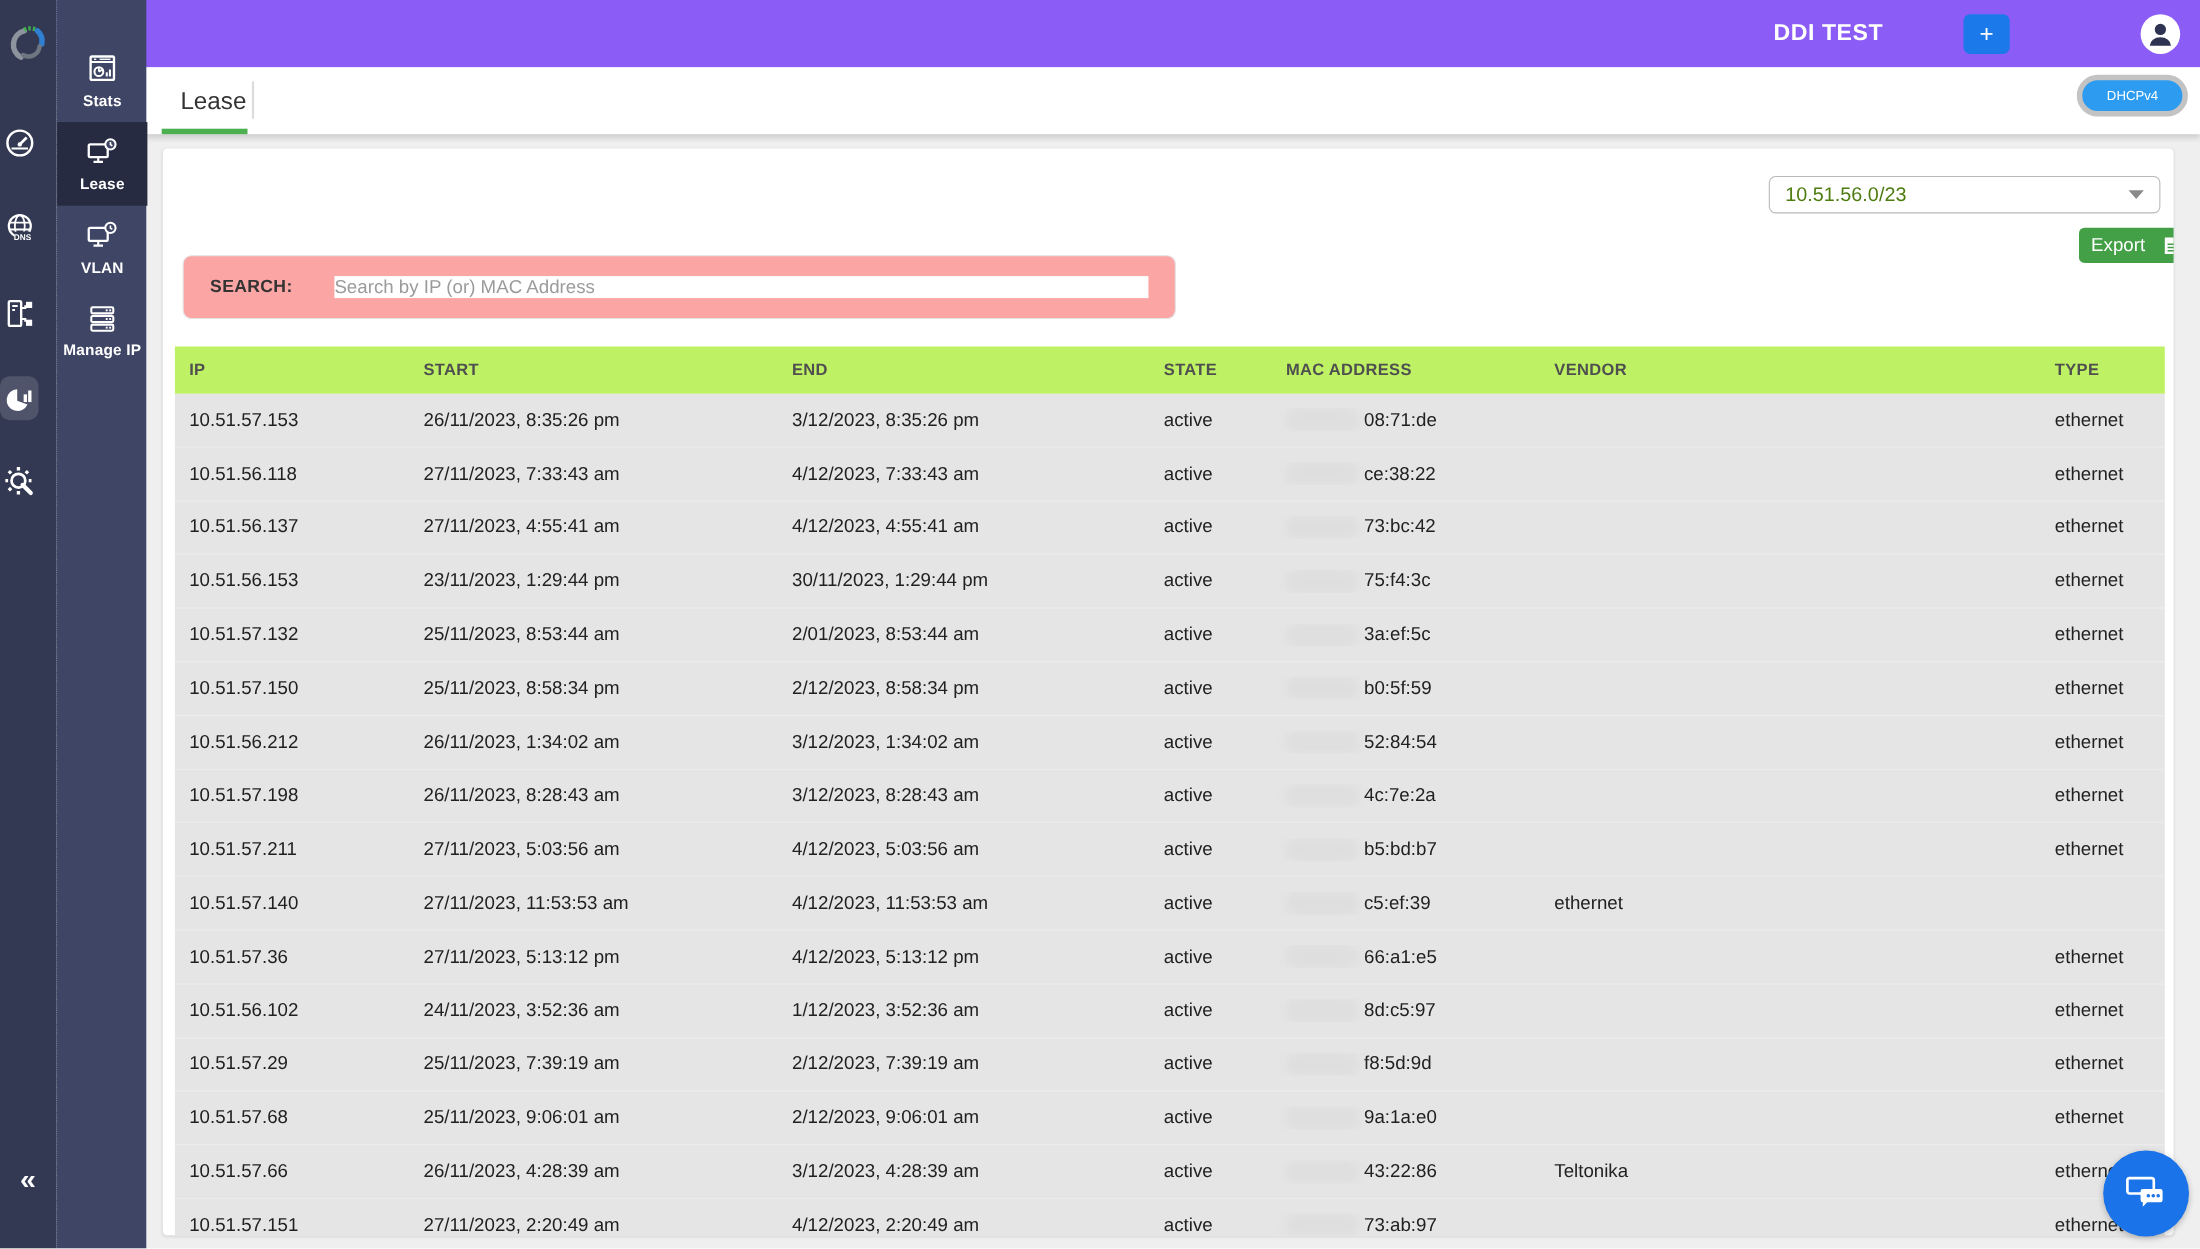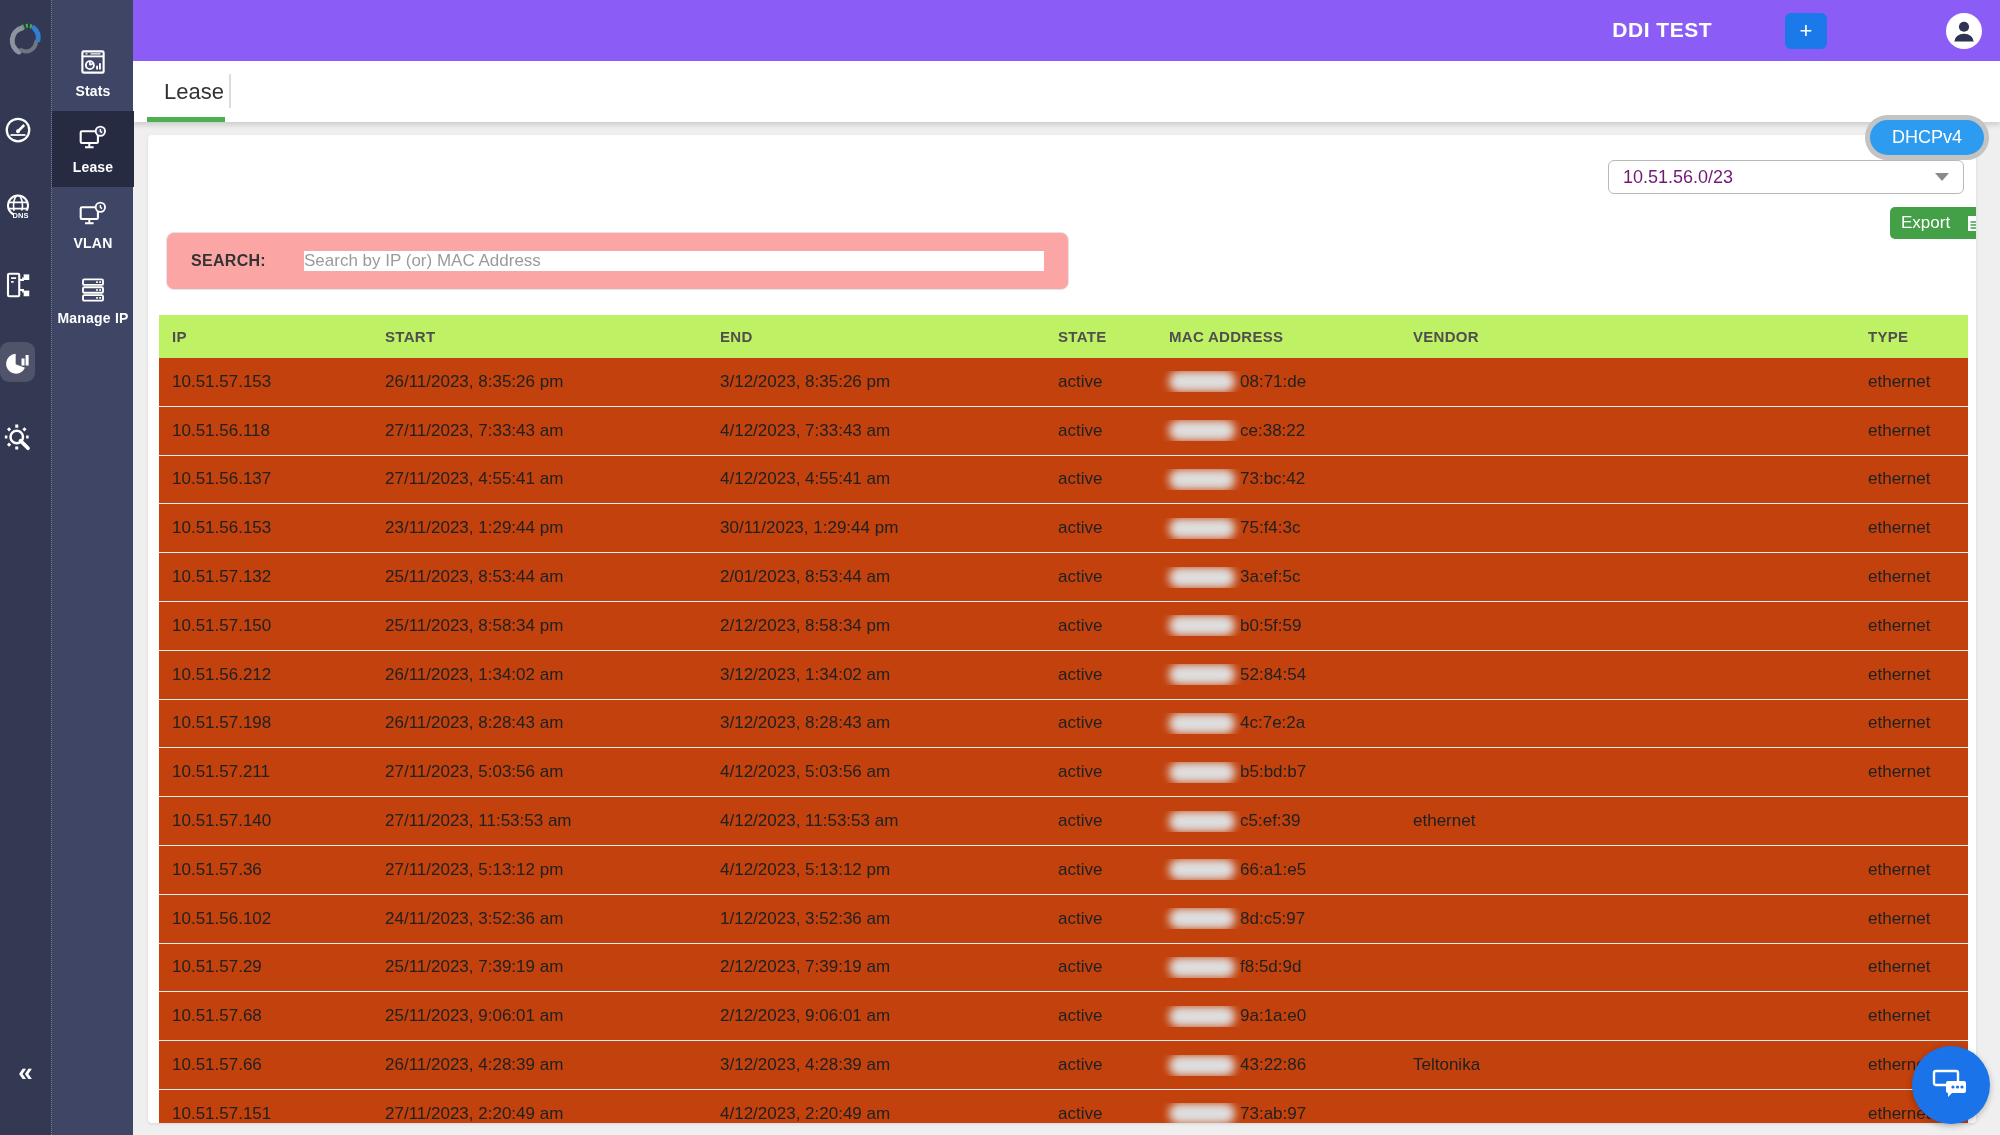"DHCPv4" .dhcp-badge { font-size: 18px -> 12px; margin-top: 47px -> none }
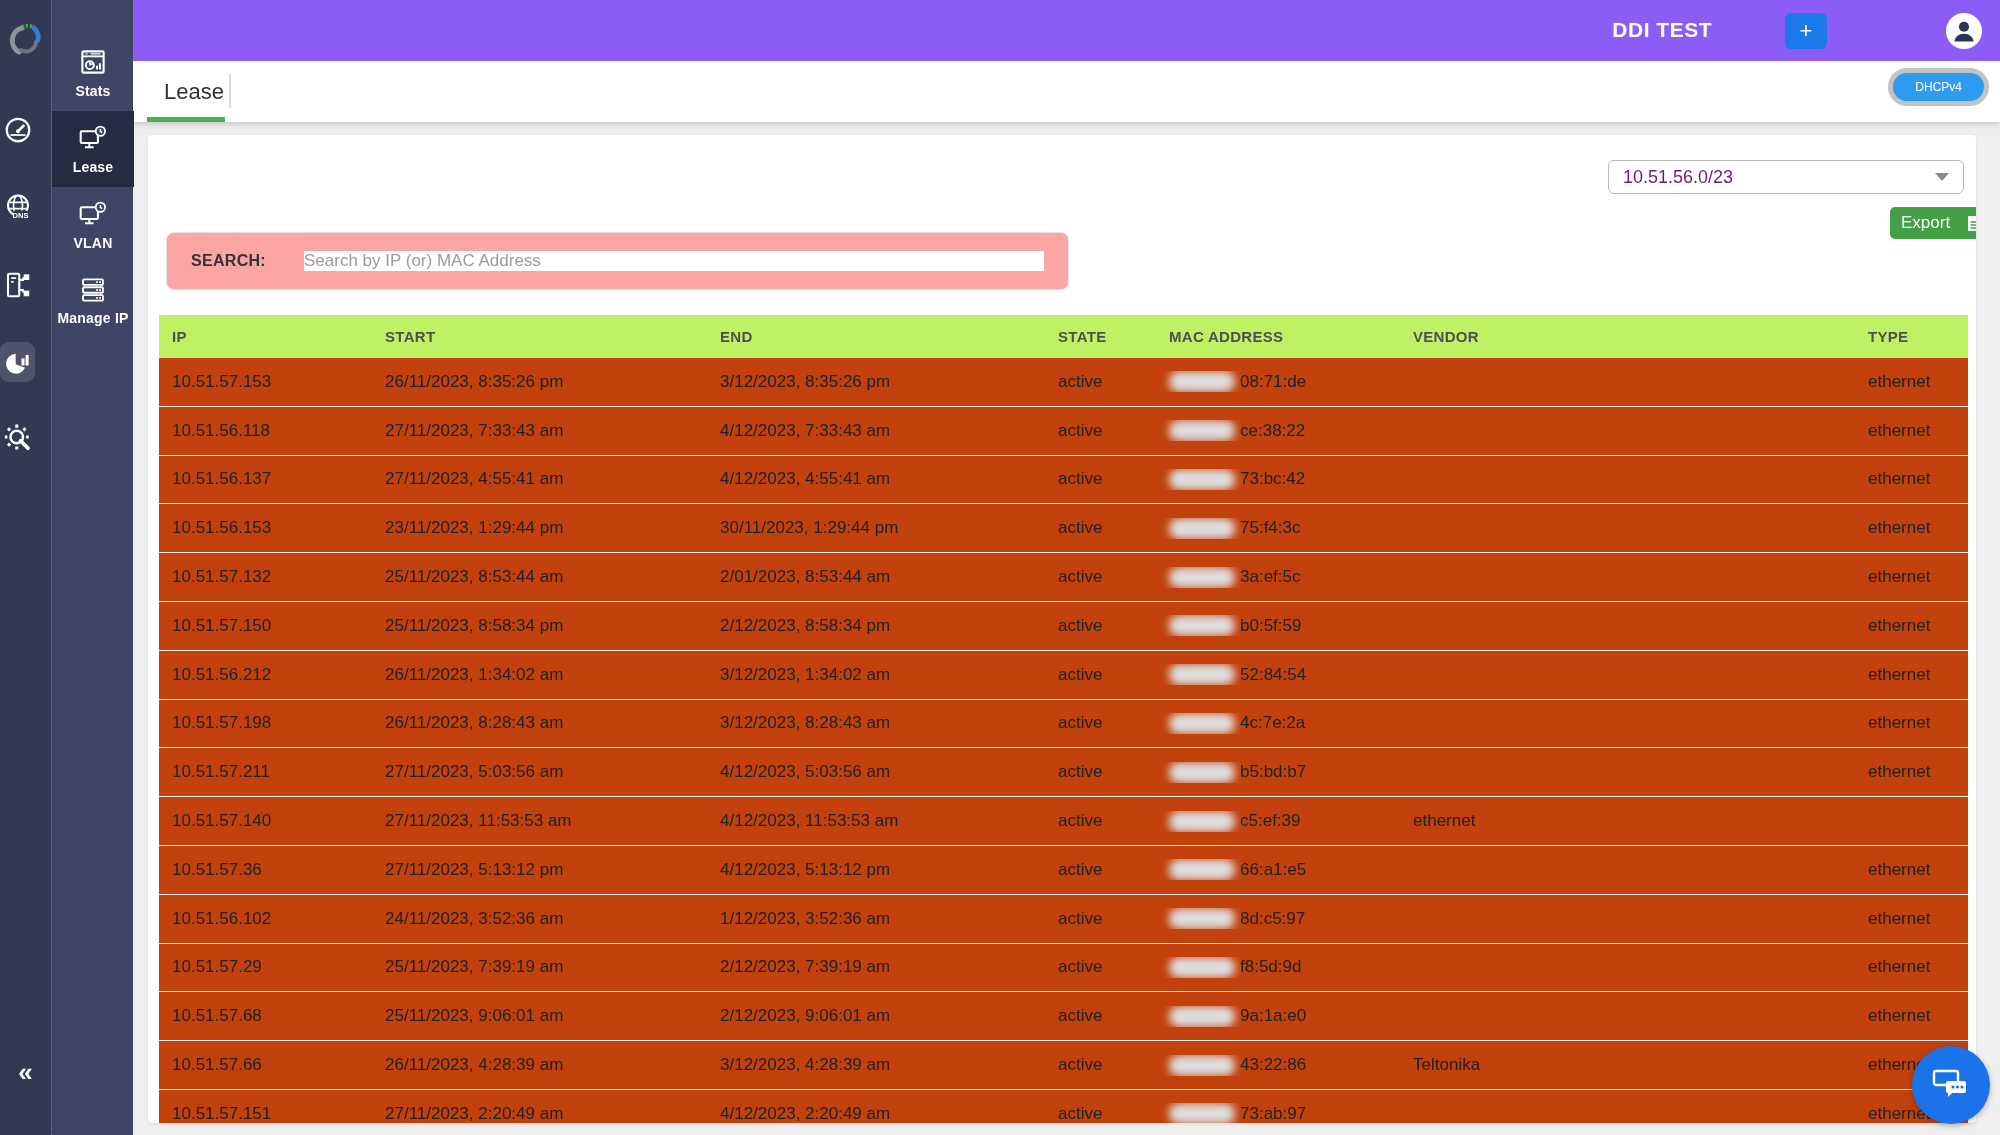"10.51.56.0/23" .subnet-select { color: #701a75 -> #4d7c0f }
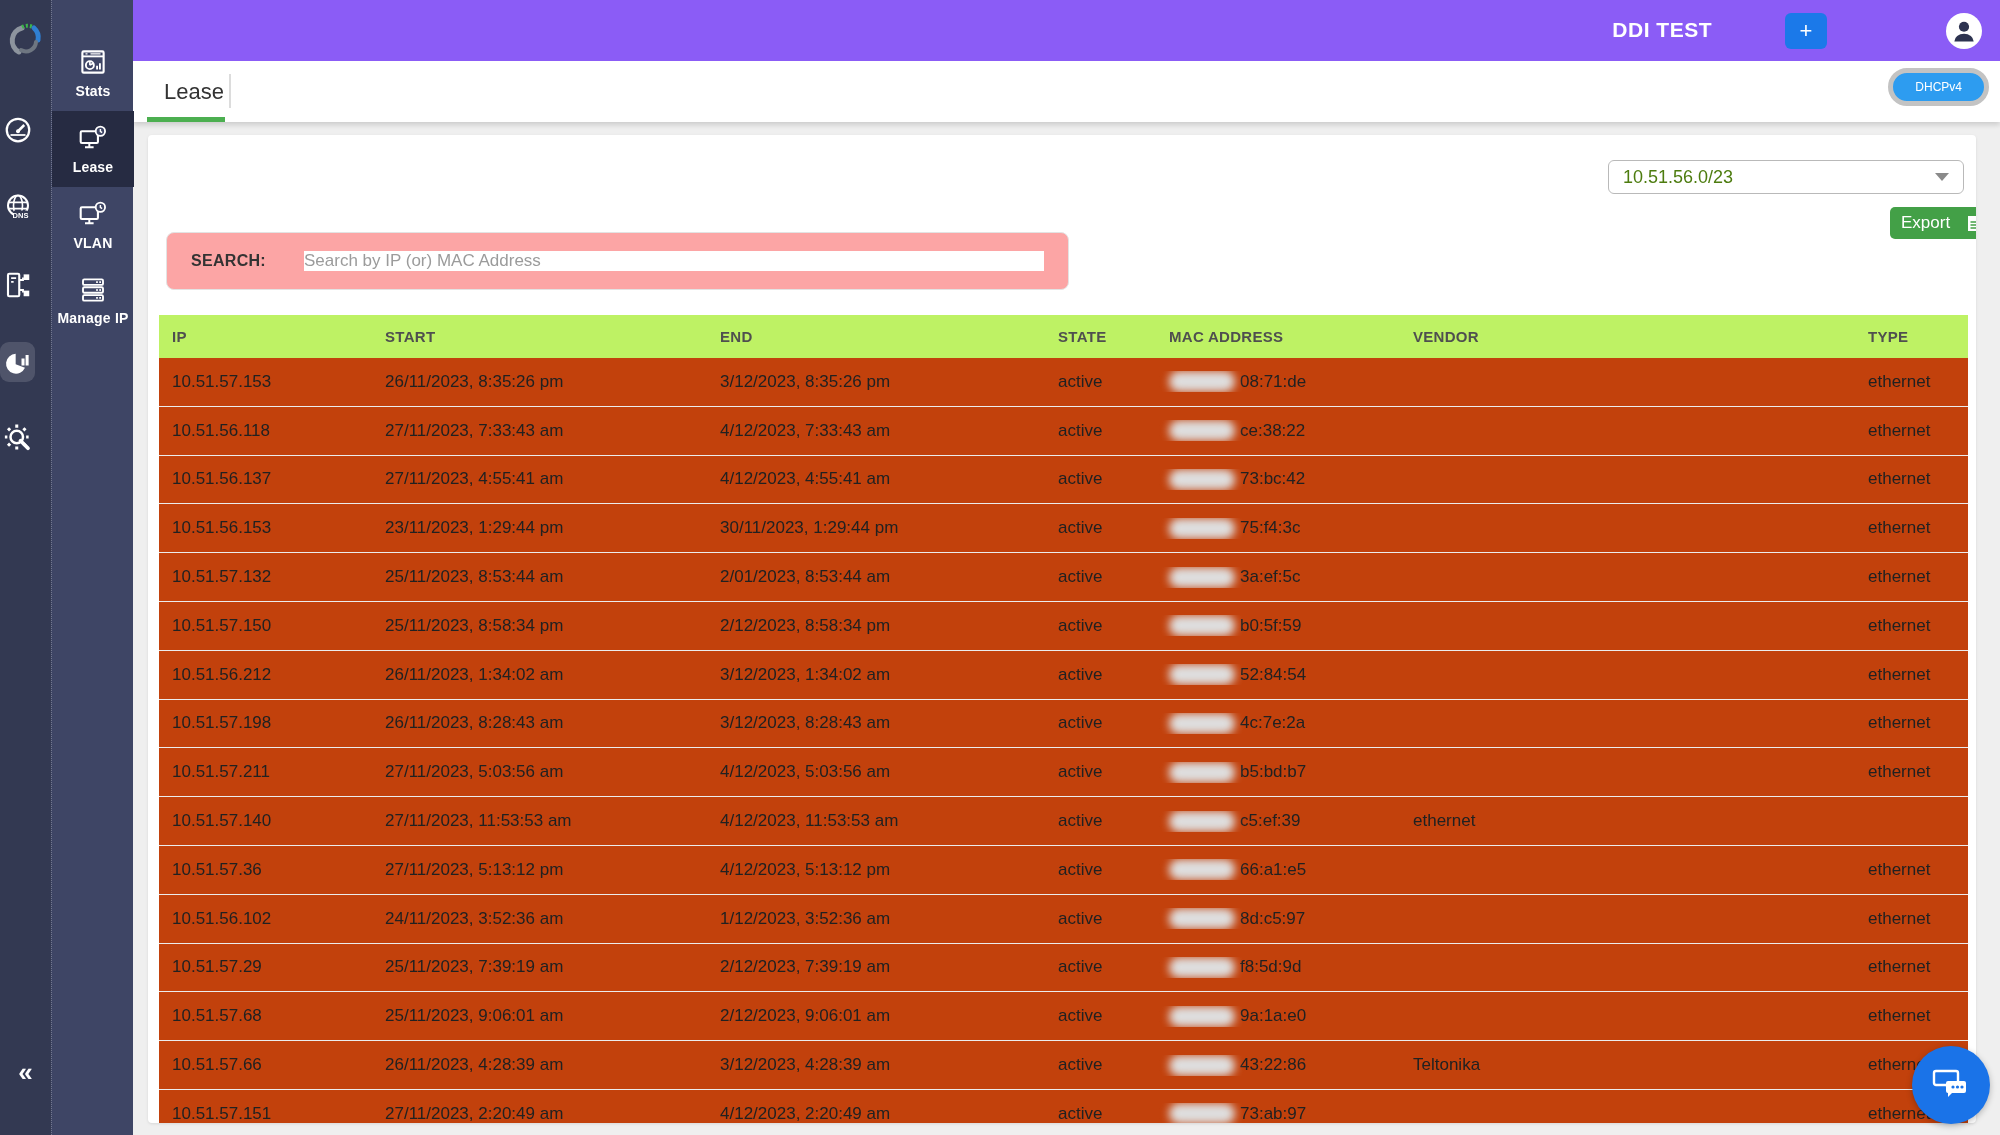"10.51.57.153" .tbody .trow { background: #c2410c -> #e5e5e5 }
